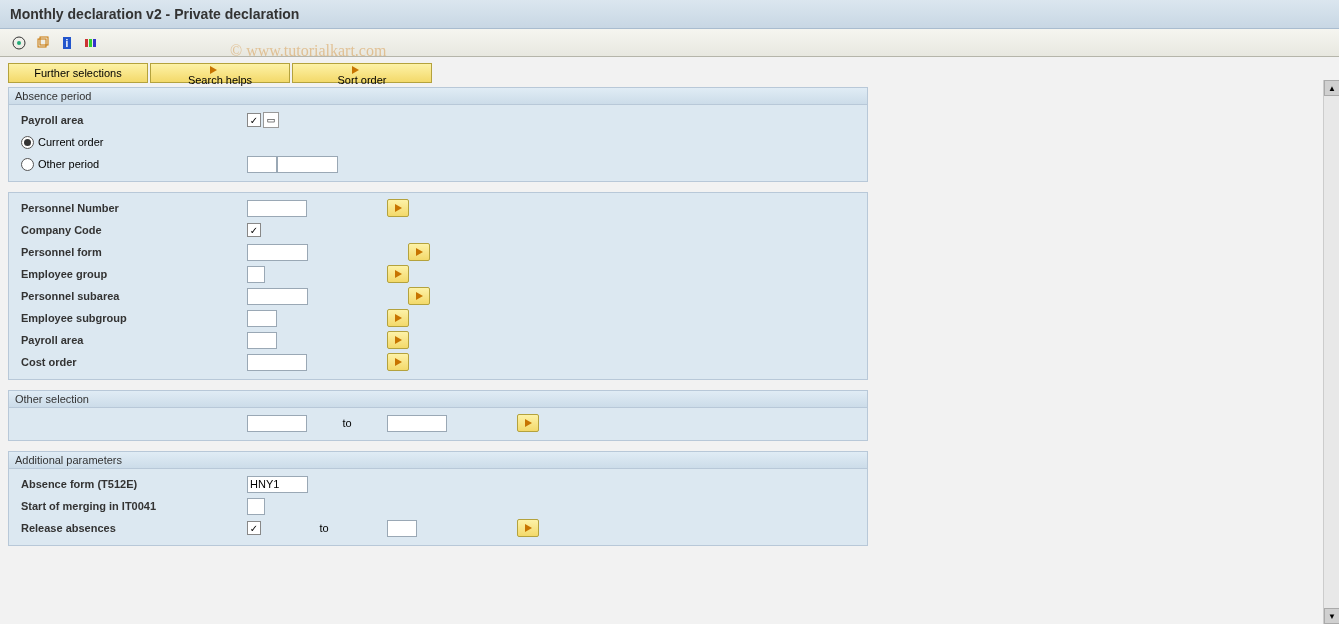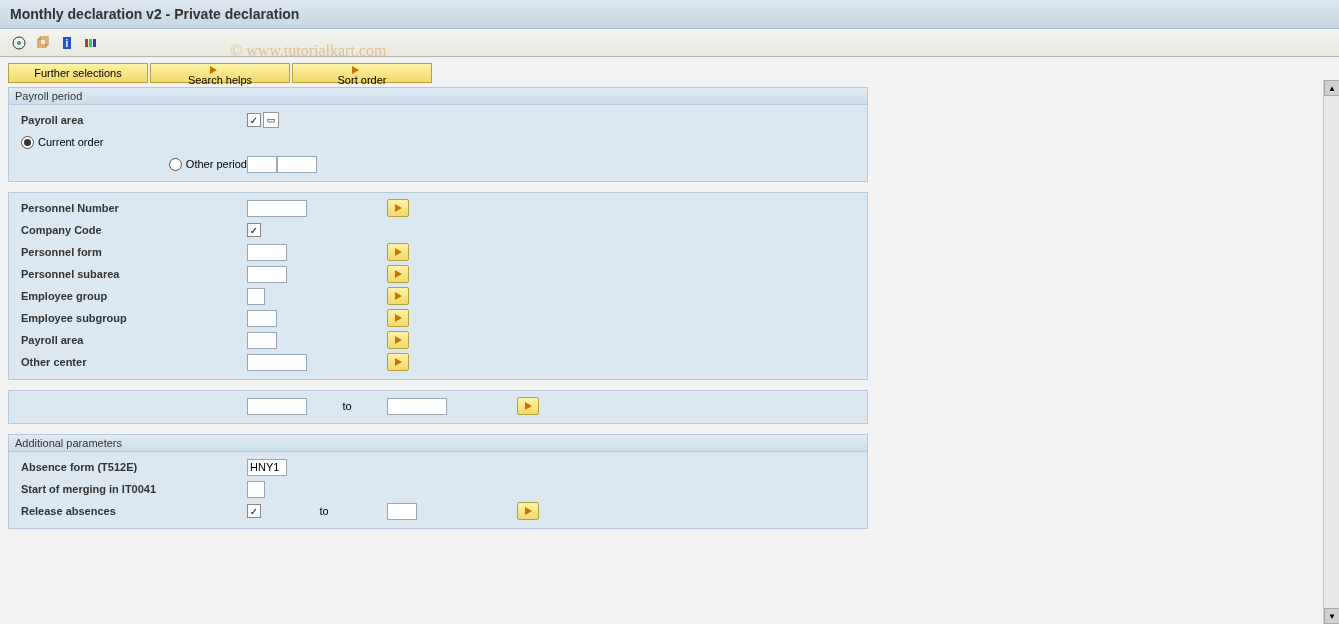"Payroll period" div.group-title { text: Payroll -> Absence }
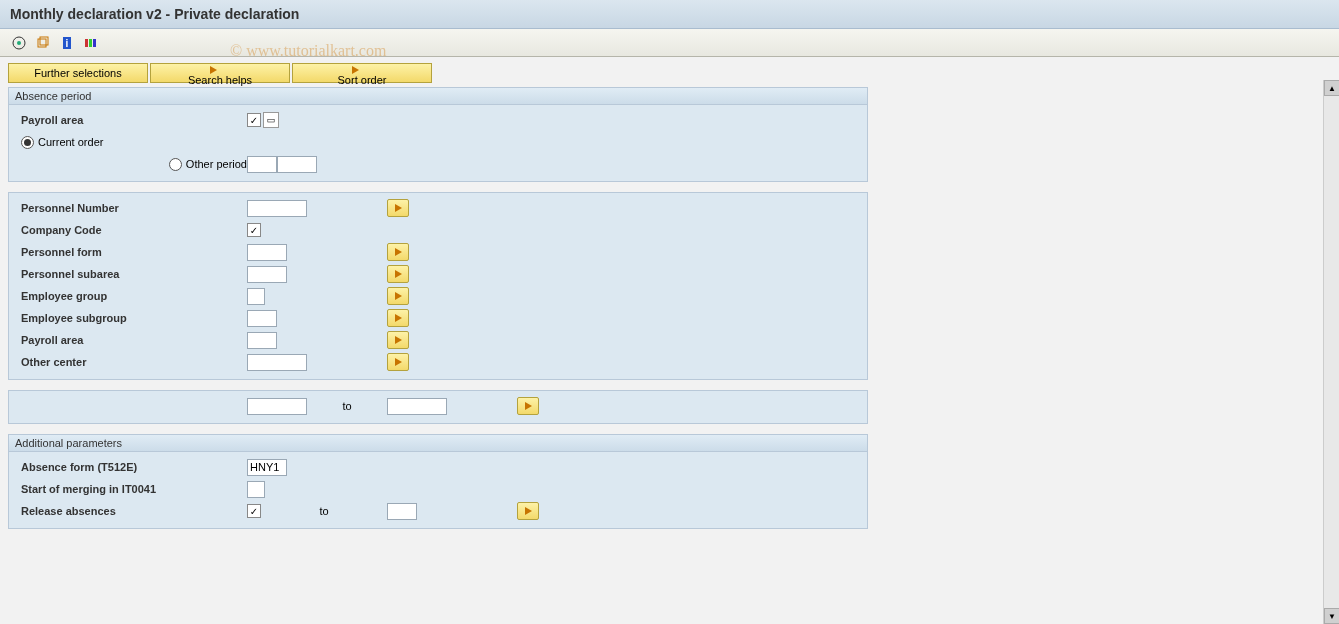"Other period" span { justify-content: flex-end -> none }
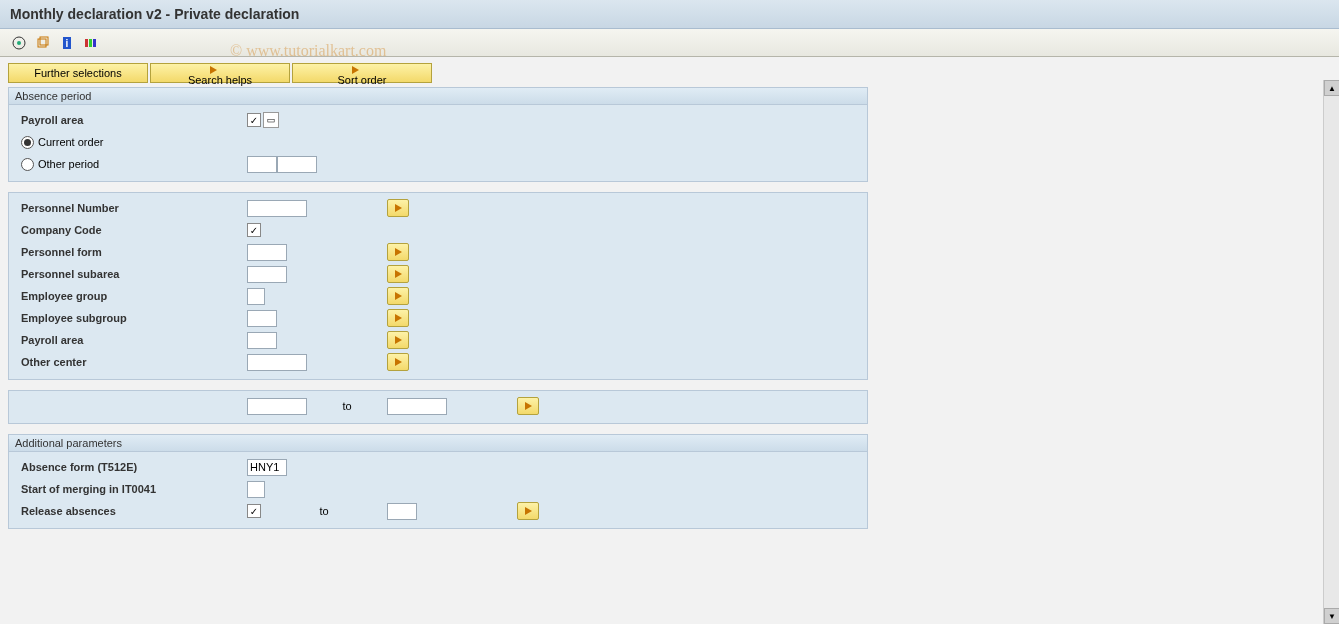"Personnel subarea" div.row { order: before "Employee group" -> after "Employee group" }
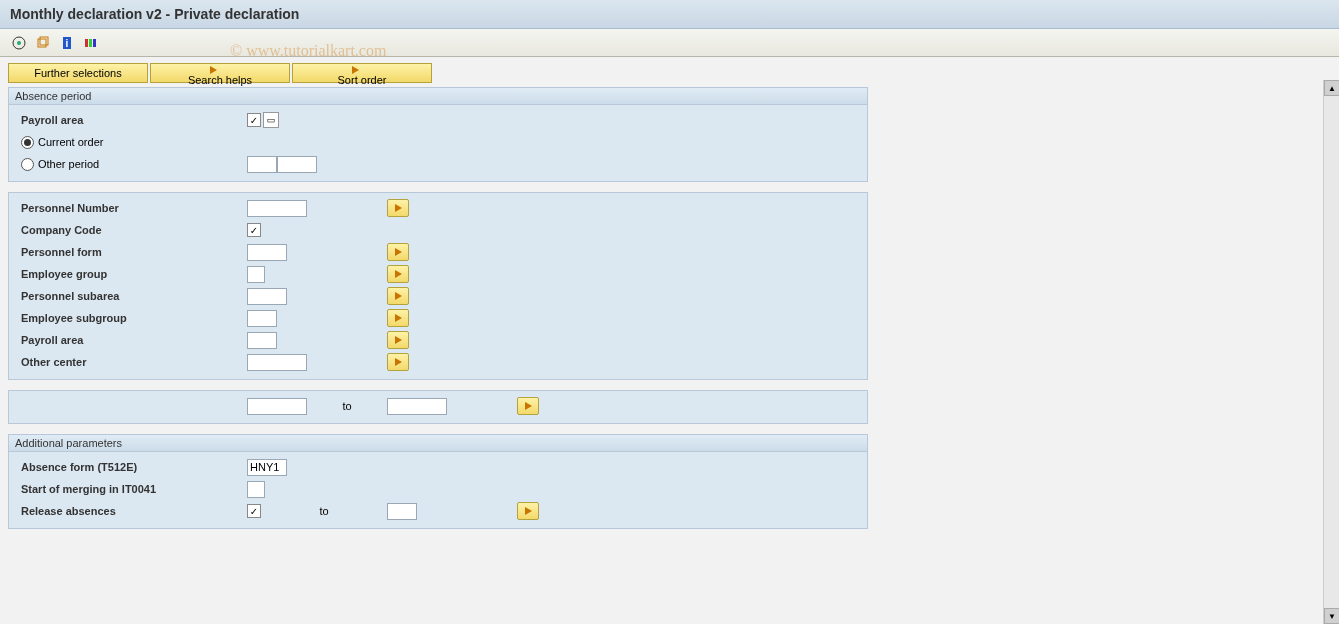"Other center" span.label { text: Other center -> Cost order }
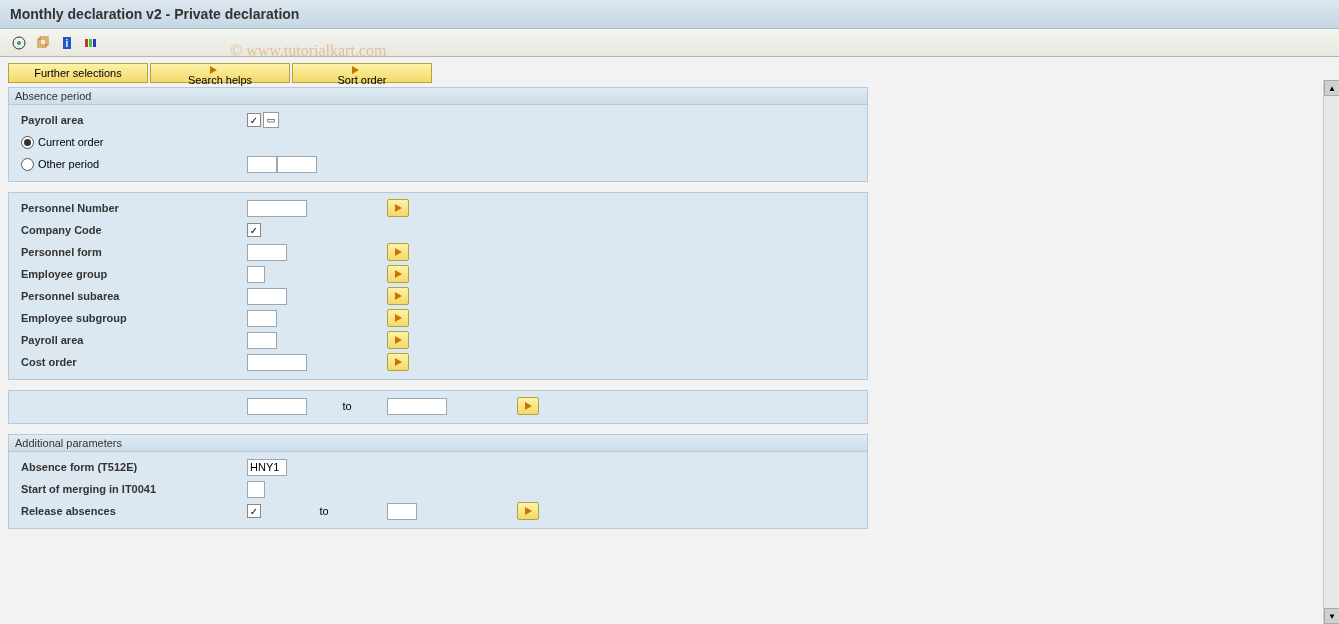"Other selection" div.group-title { html: none -> <div>Other selection</div> }
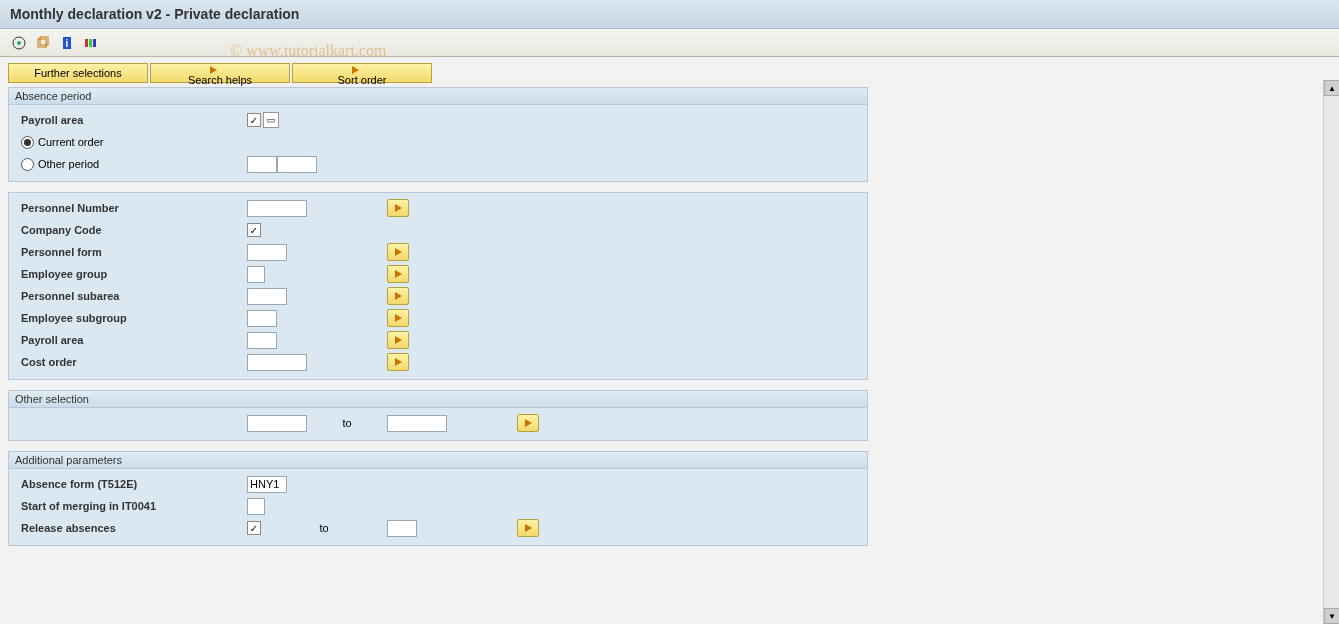"HNY1" .w40 { width: 40px -> 61px }
